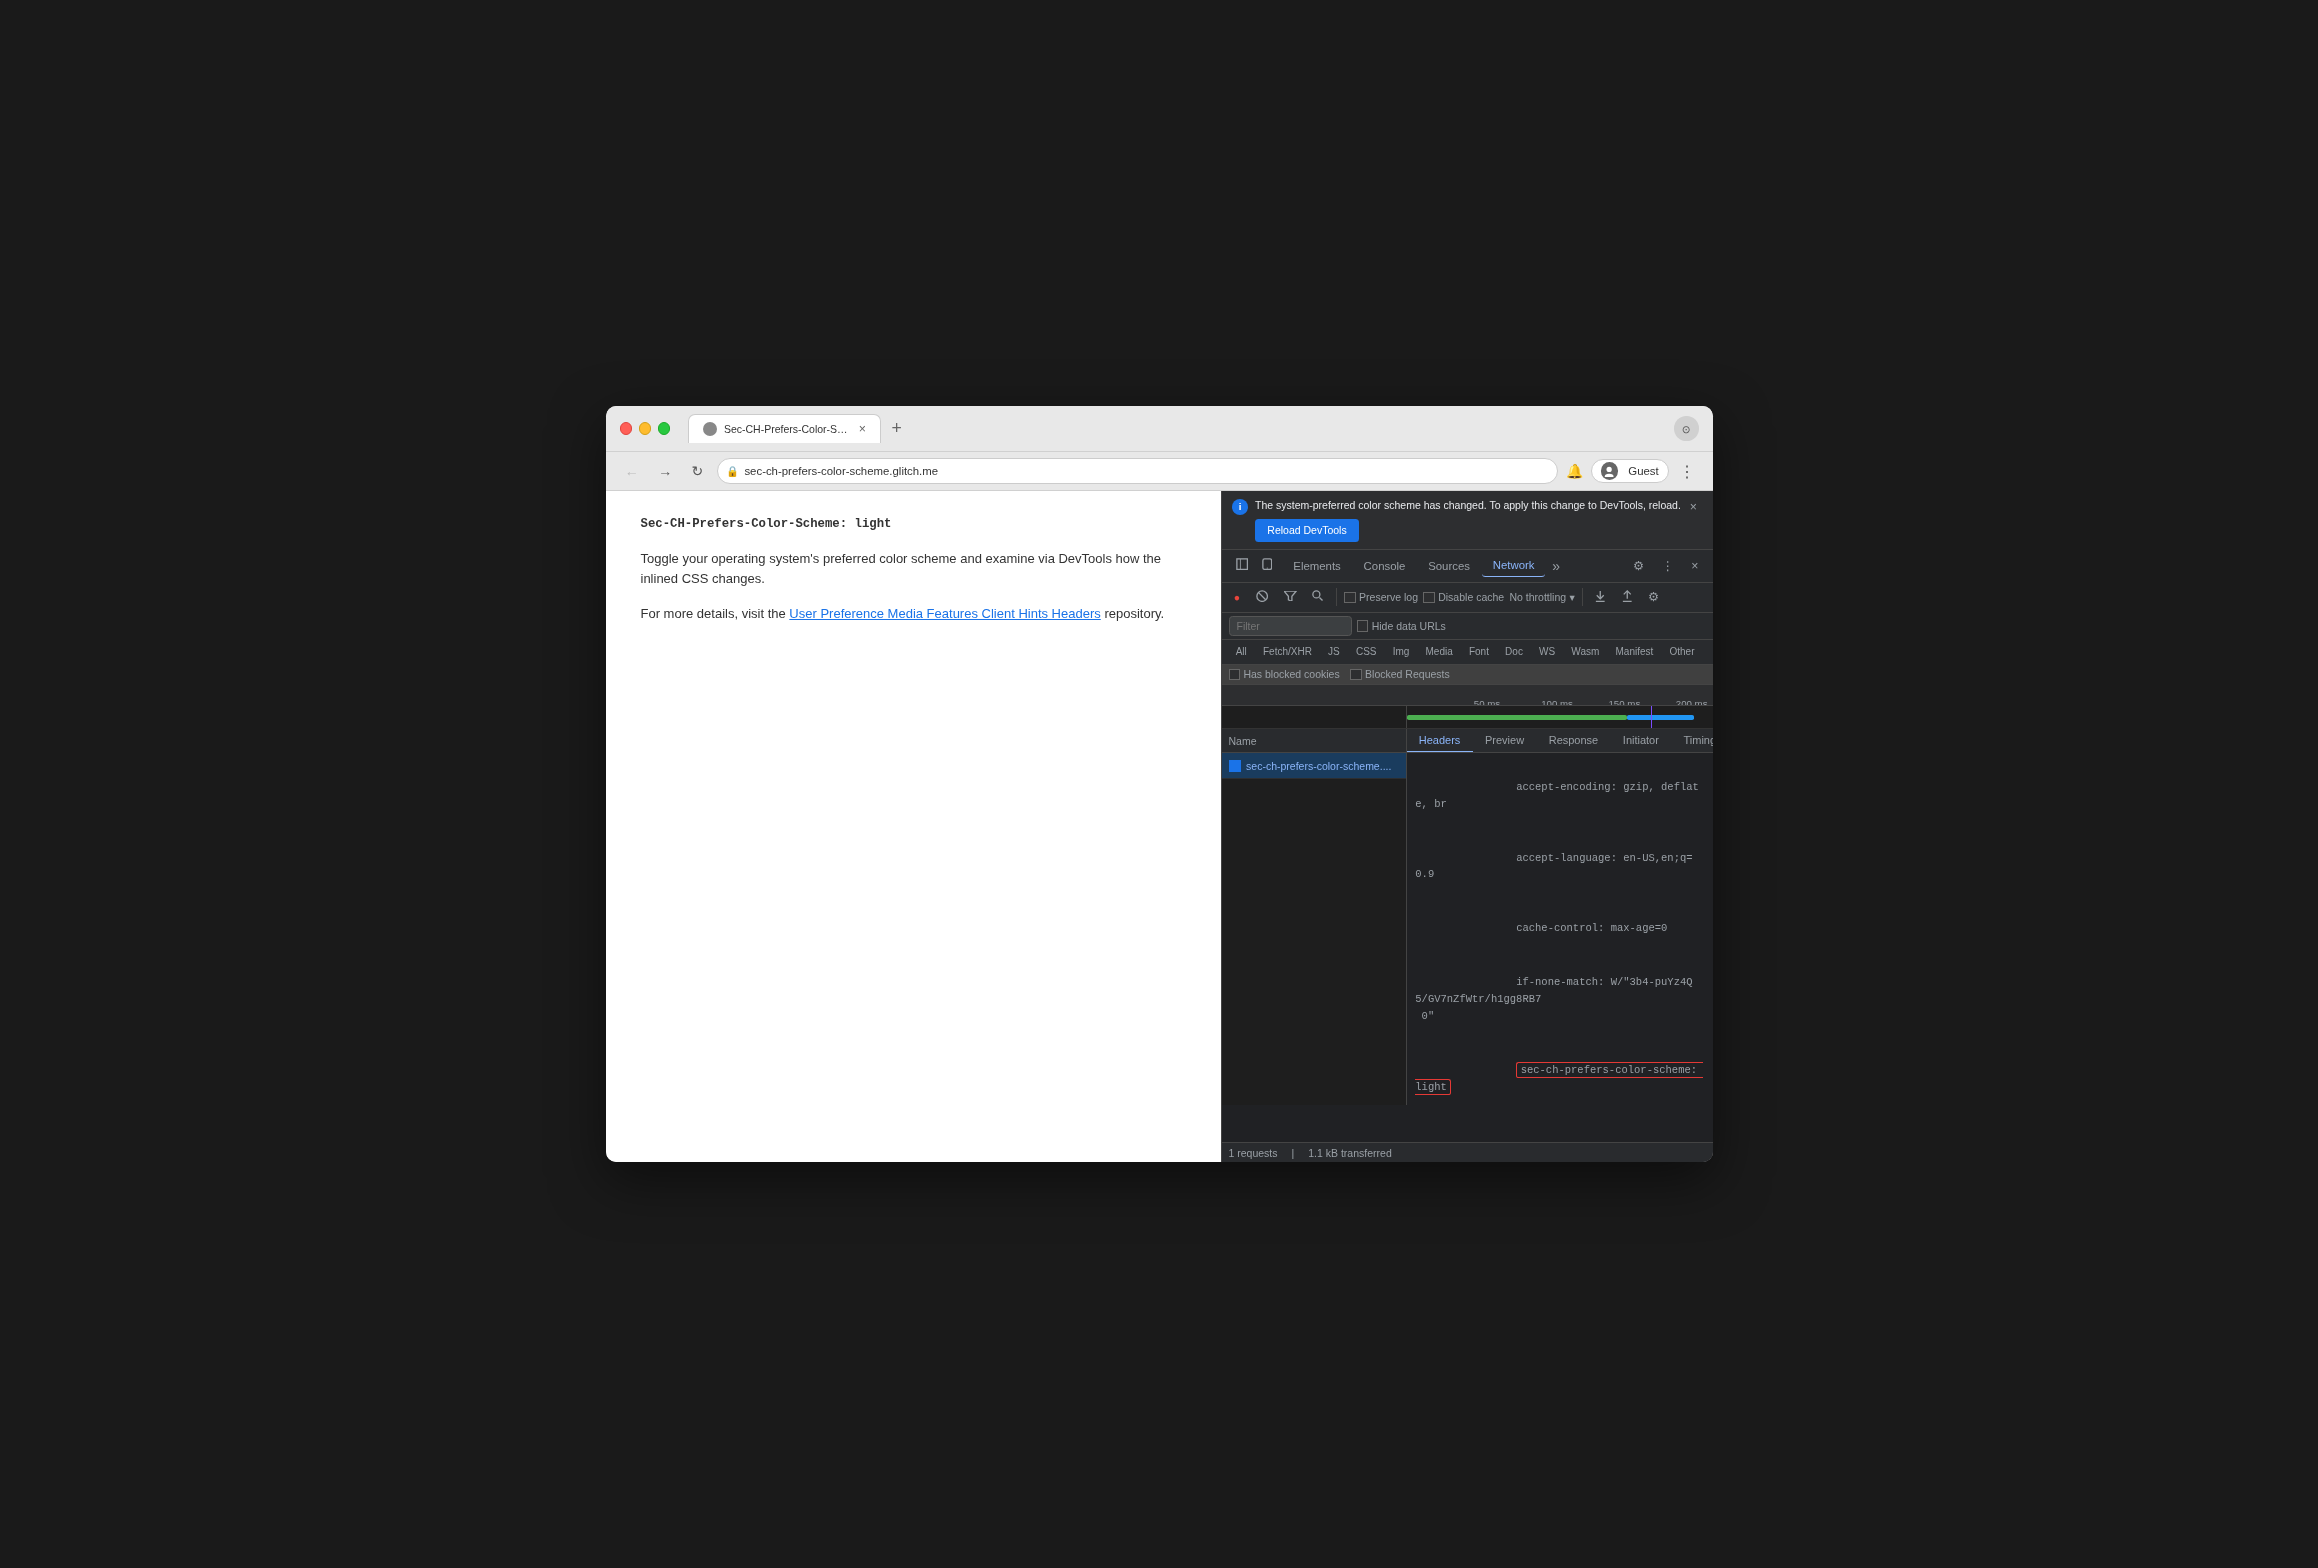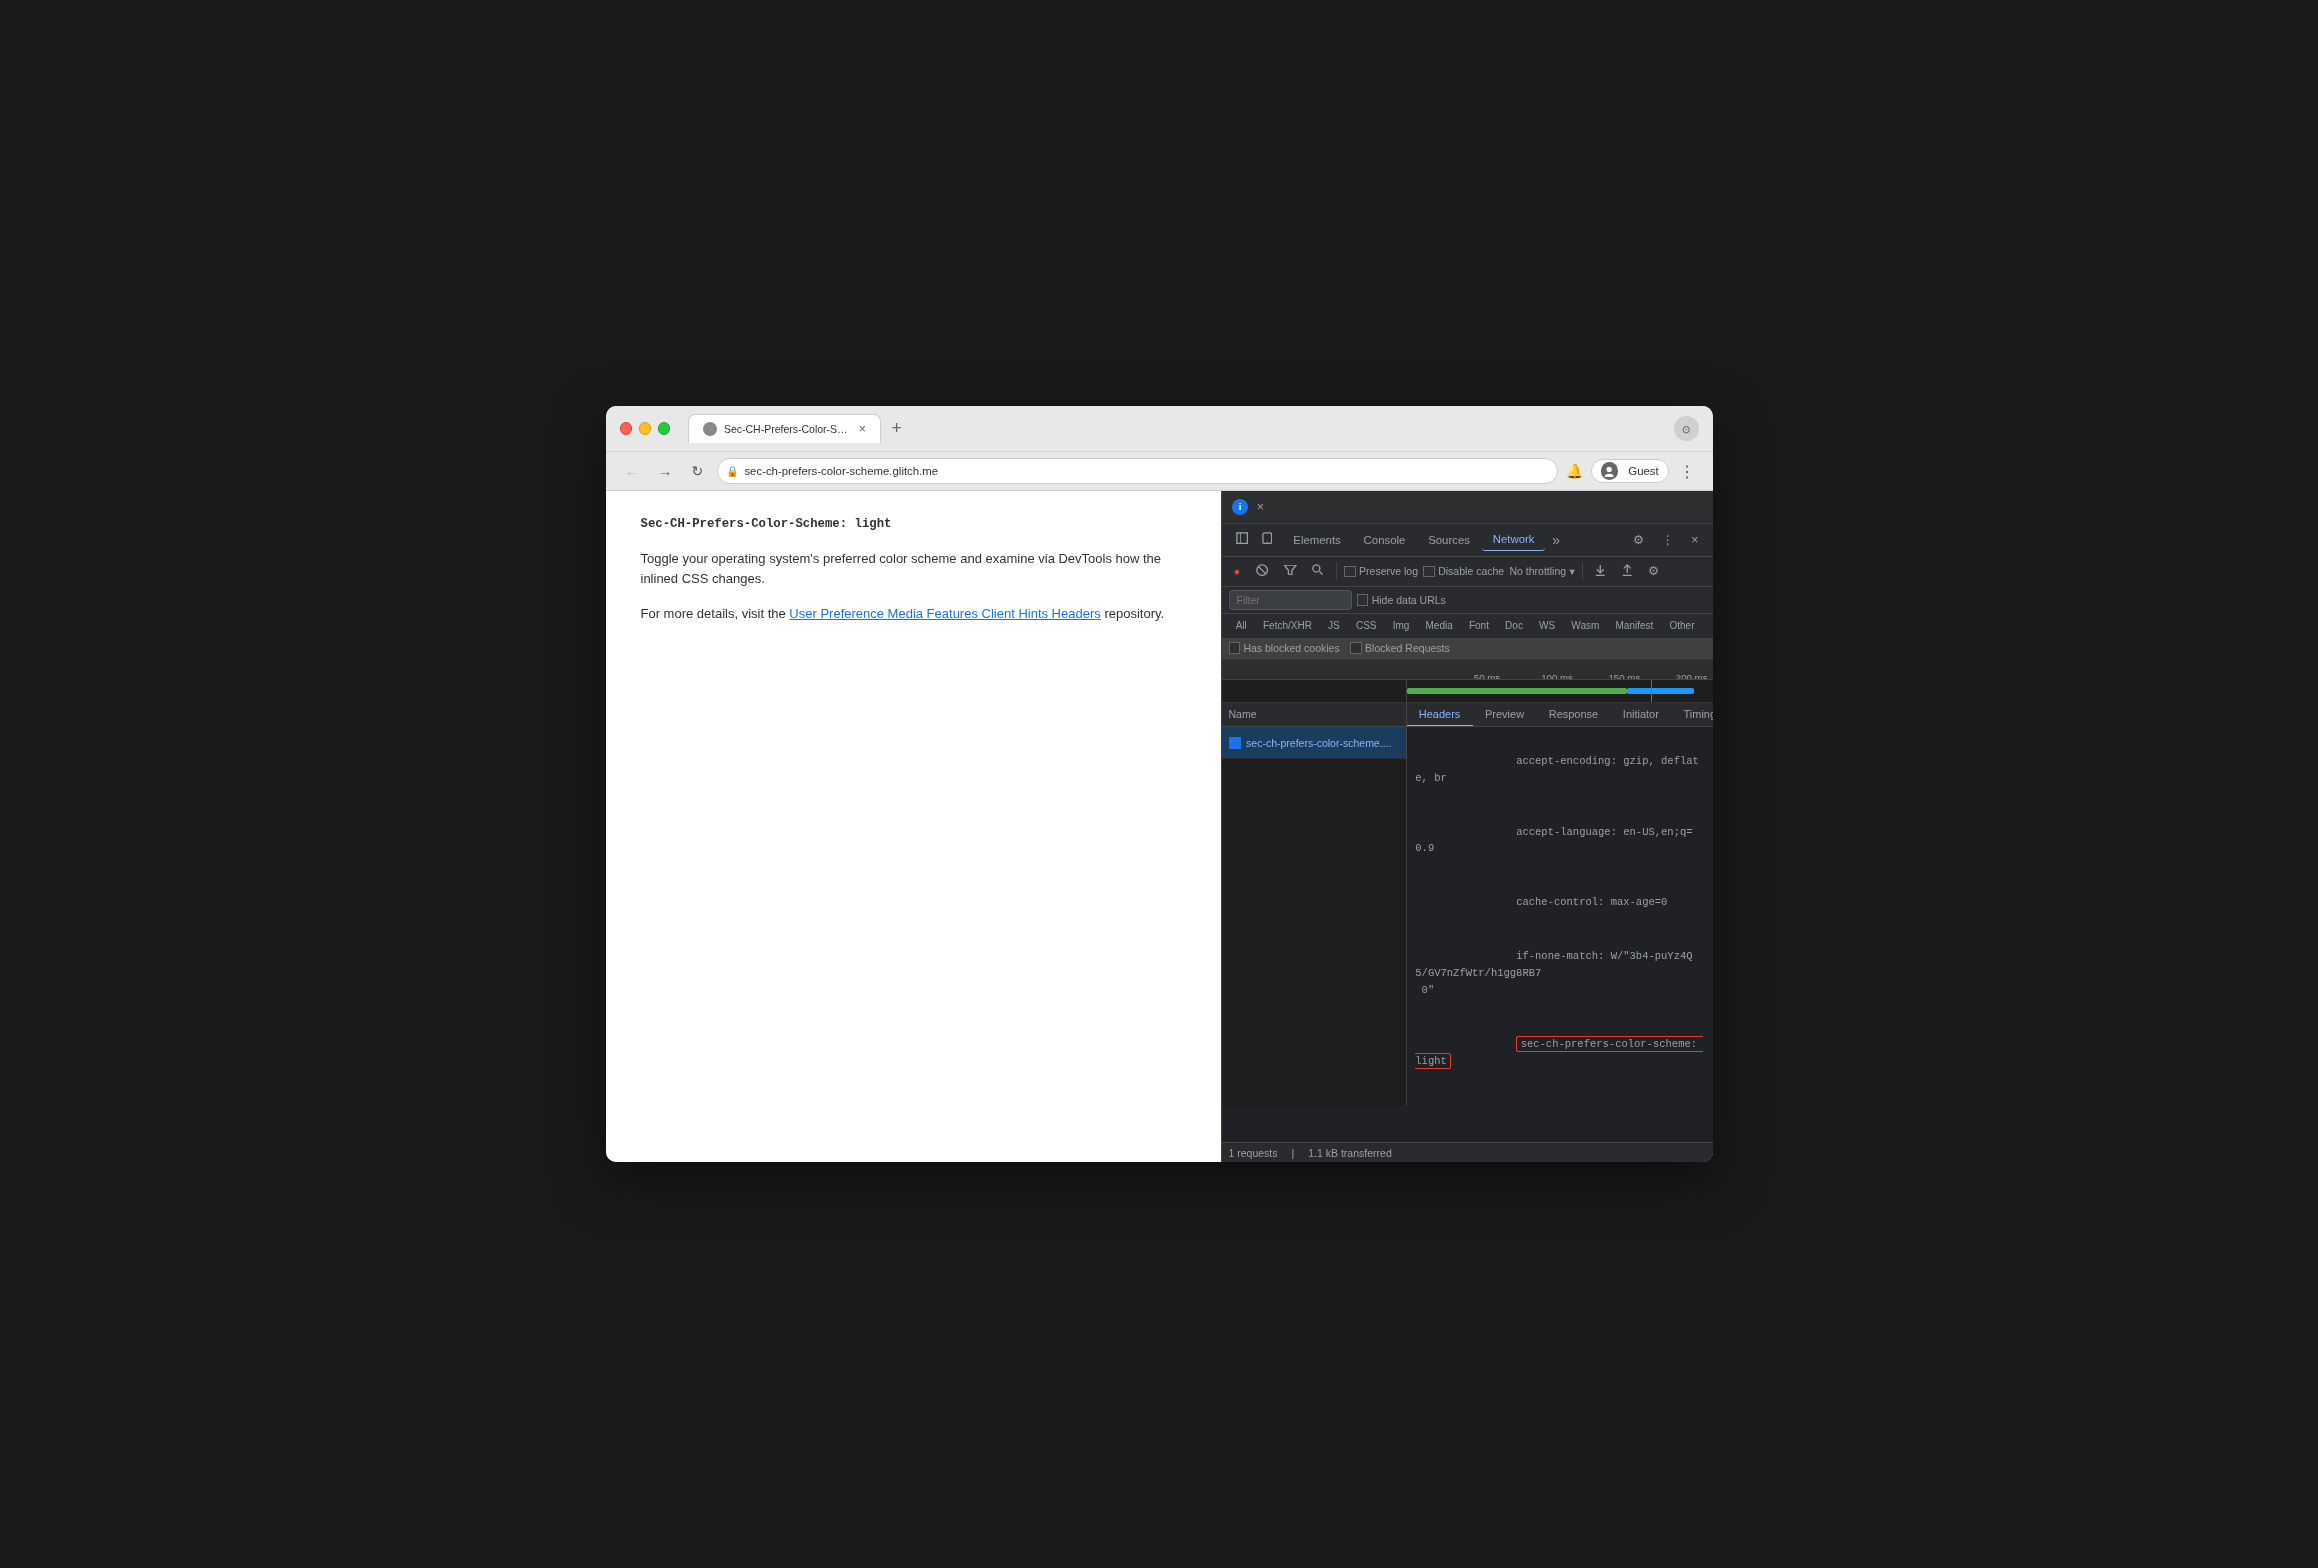"The system-preferred color scheme has" div { html: none -> <div> <div>The system-preferred color scheme has changed. To apply this change to DevTools, reload.</div> <button>Reload DevTools</button> </div> }
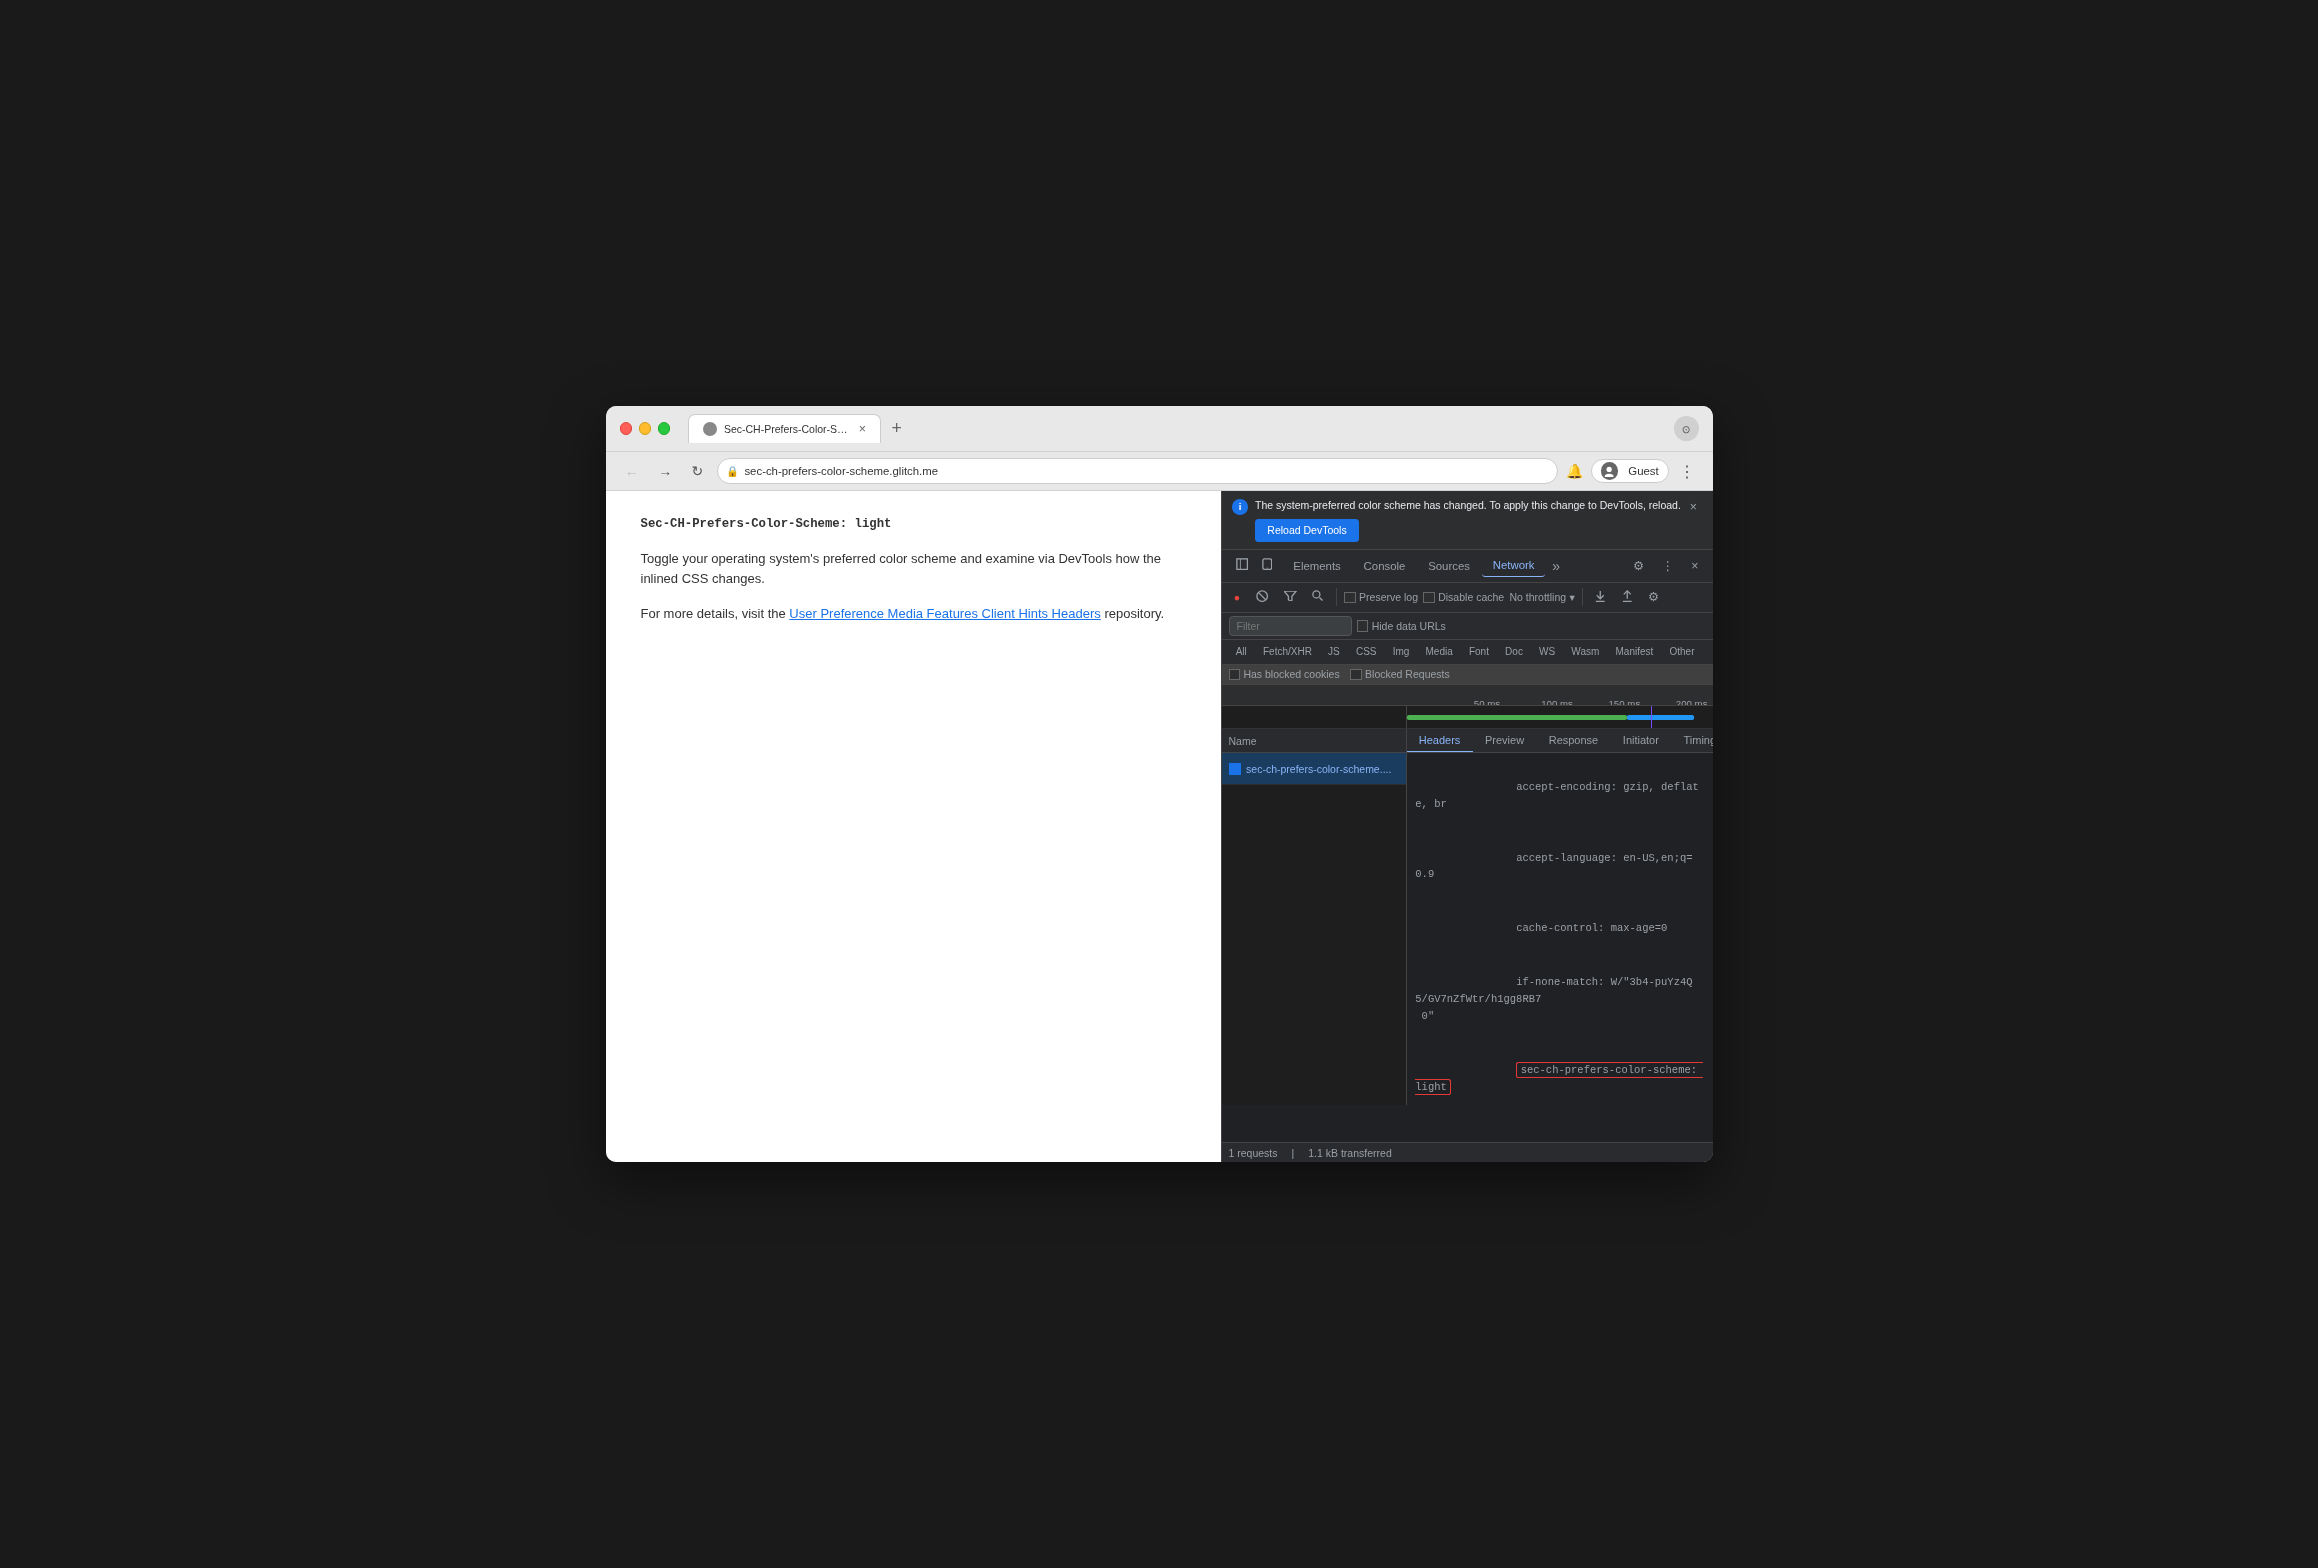"sec-ch-prefers-color-scheme...." .request-row { height: 32px -> 26px }
